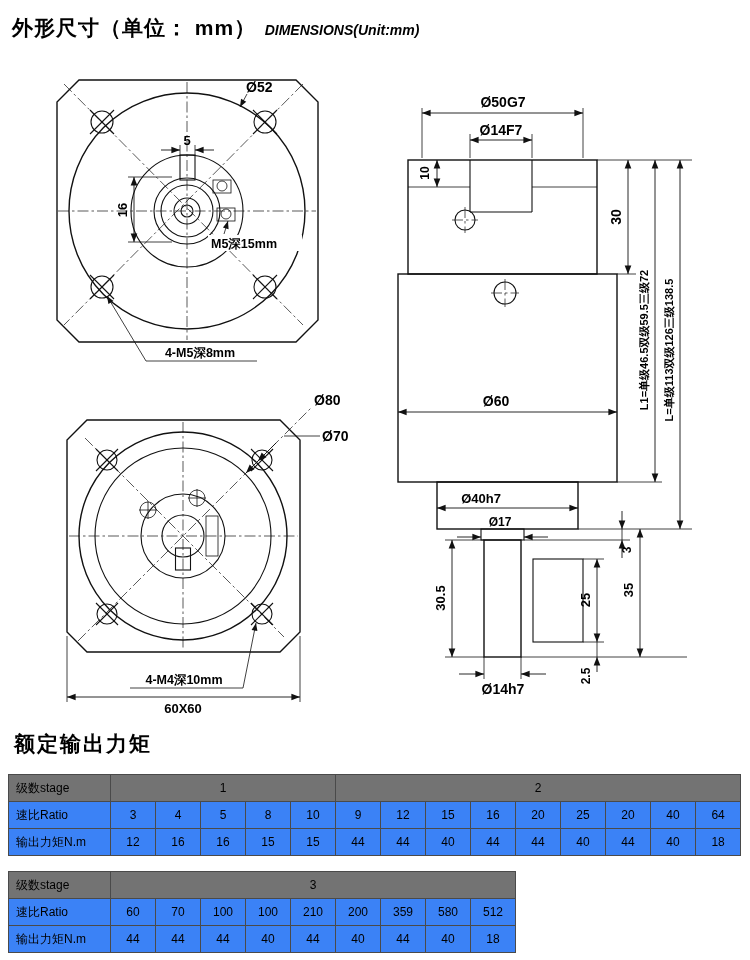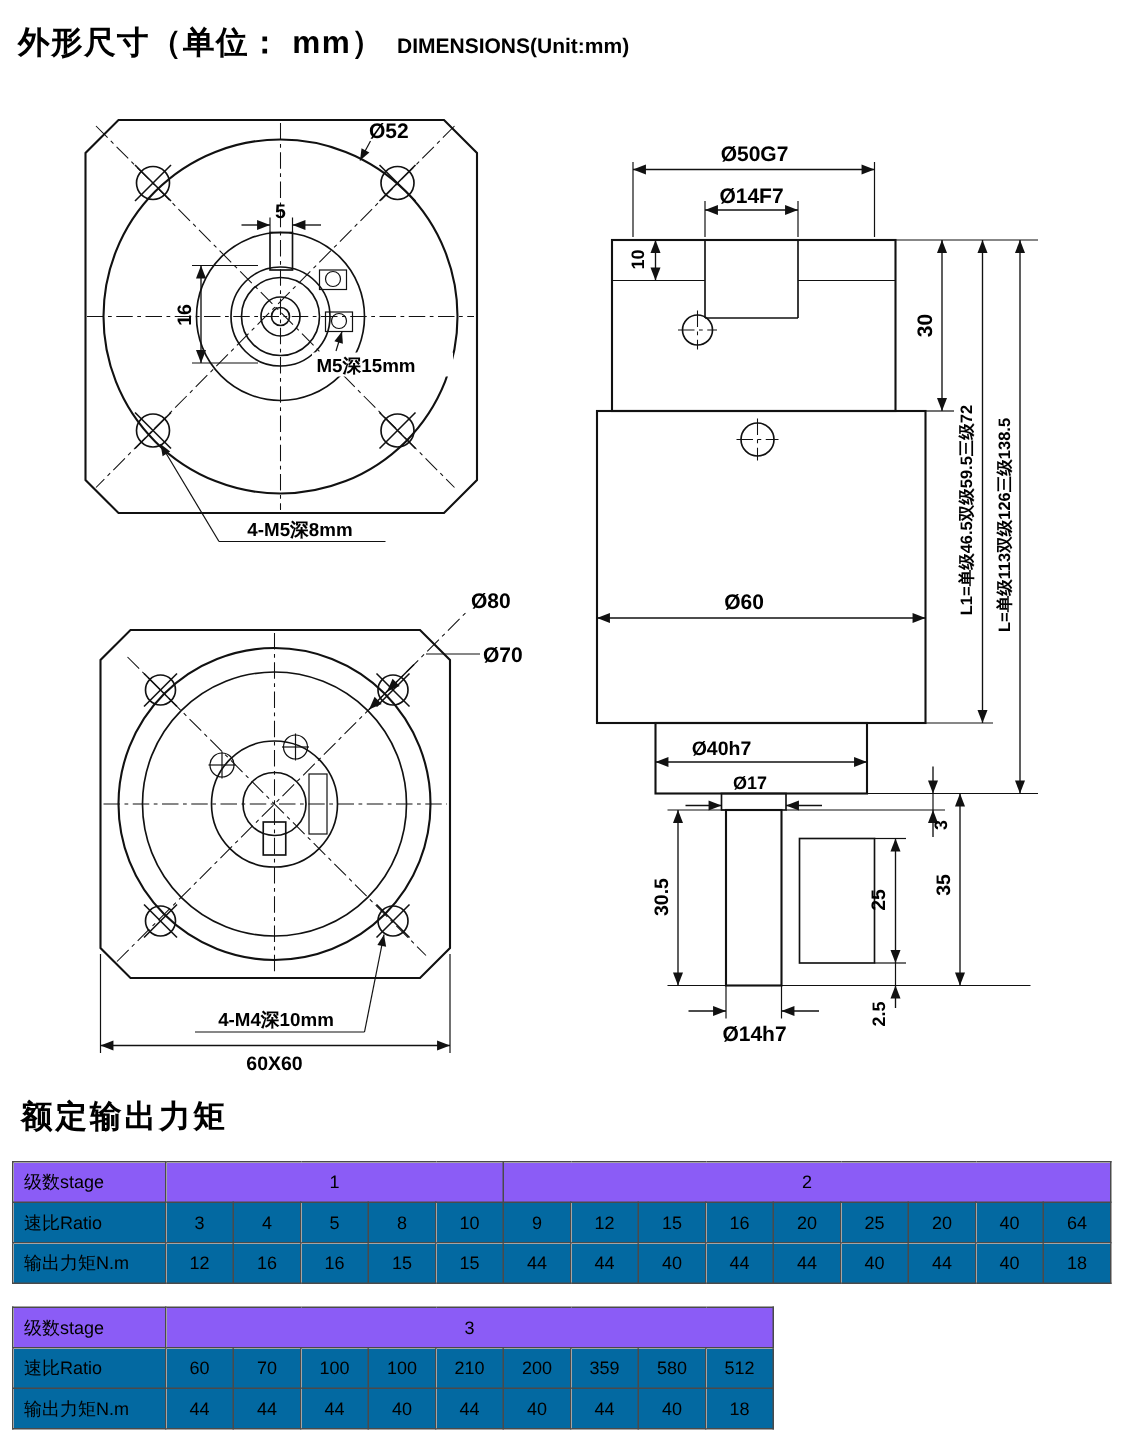"DIMENSIONS(Unit:mm)" .title-en { font-style: none -> italic }
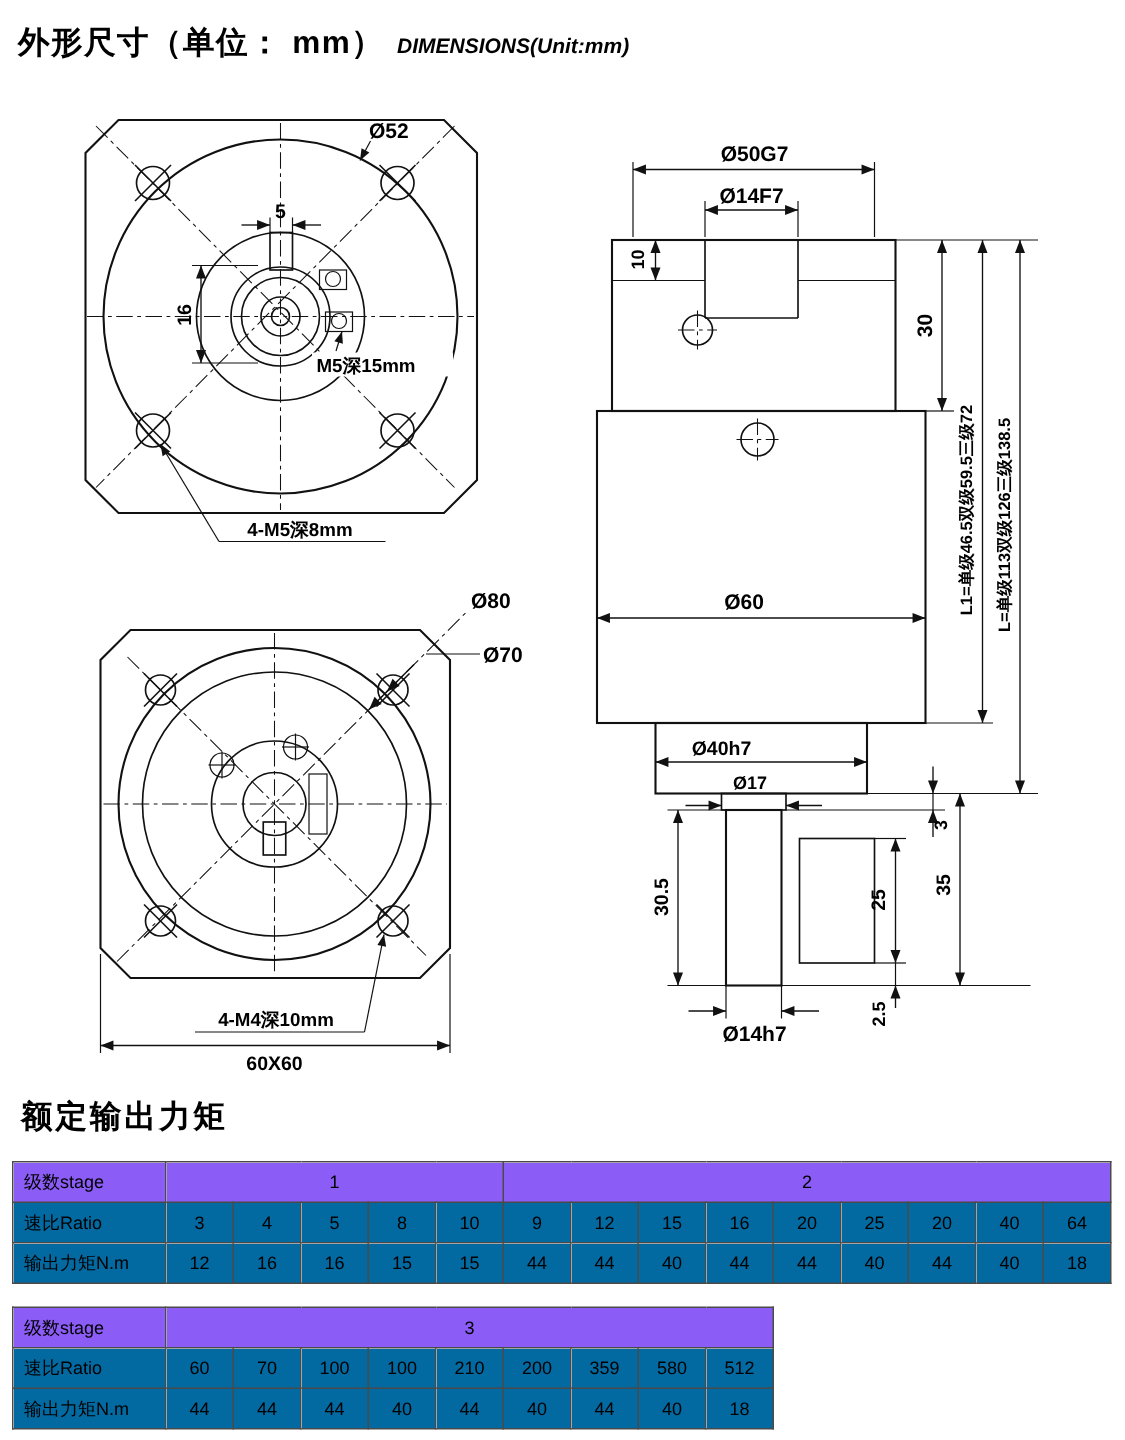"级数stage" .torque-table tr.stage-row td { background: #8b5cf6 -> #737373 }
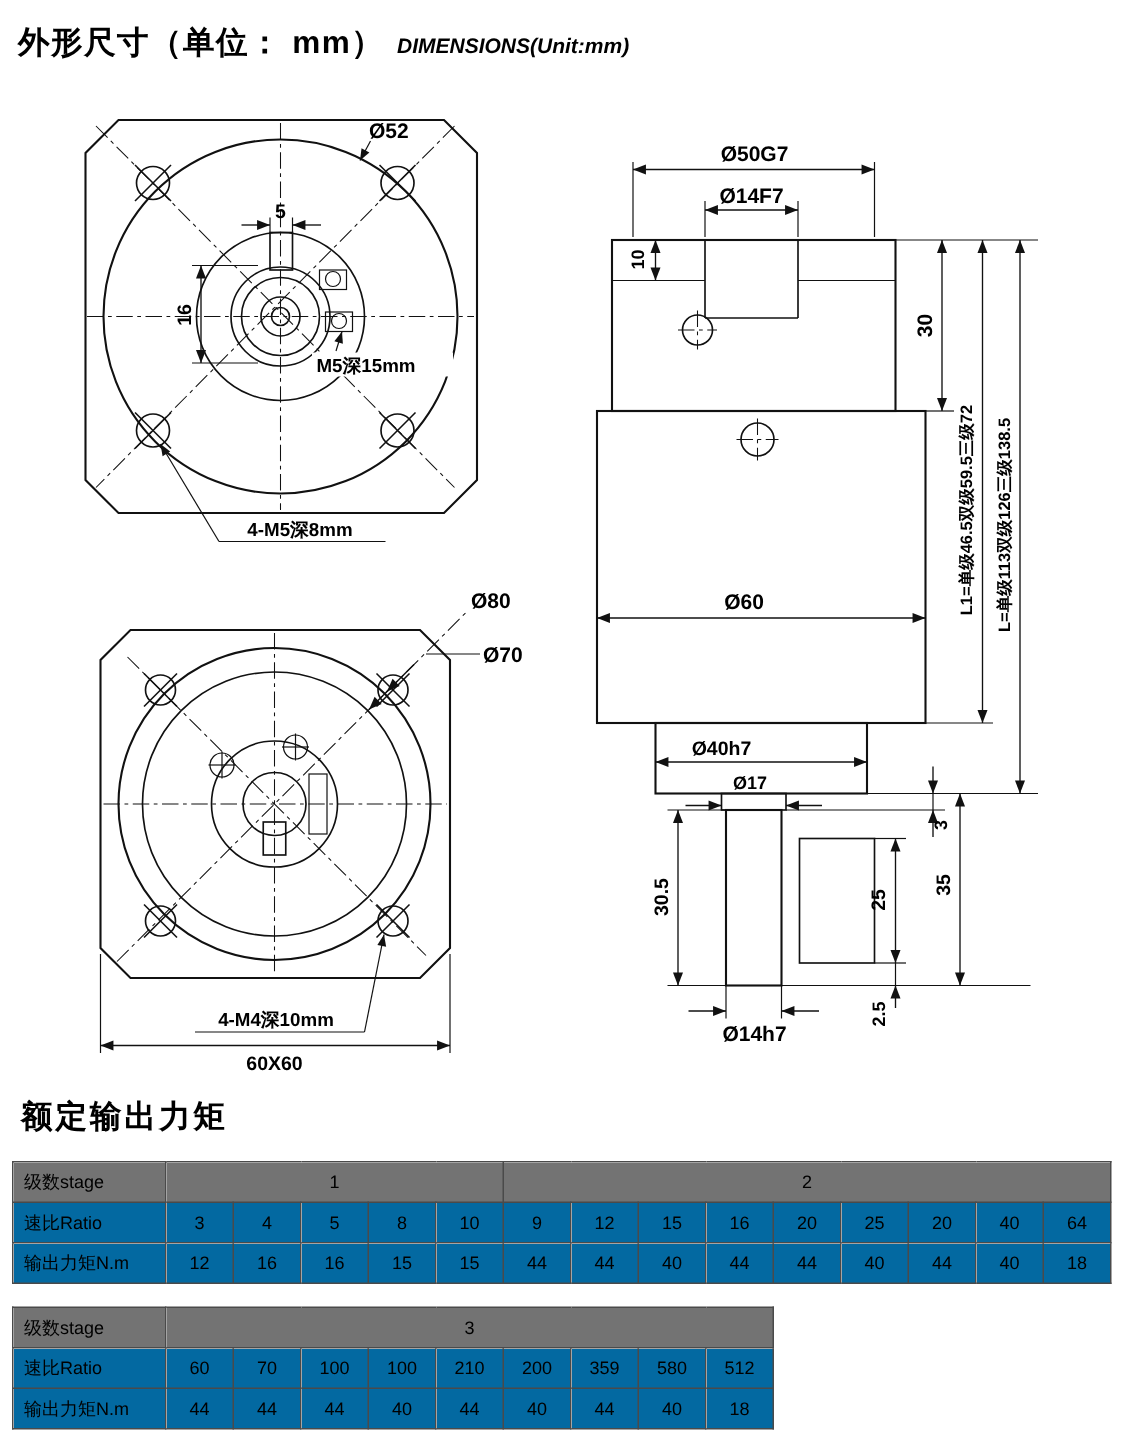"速比Ratio" .torque-table td { background: #0369a1 -> #3b82f6 }
